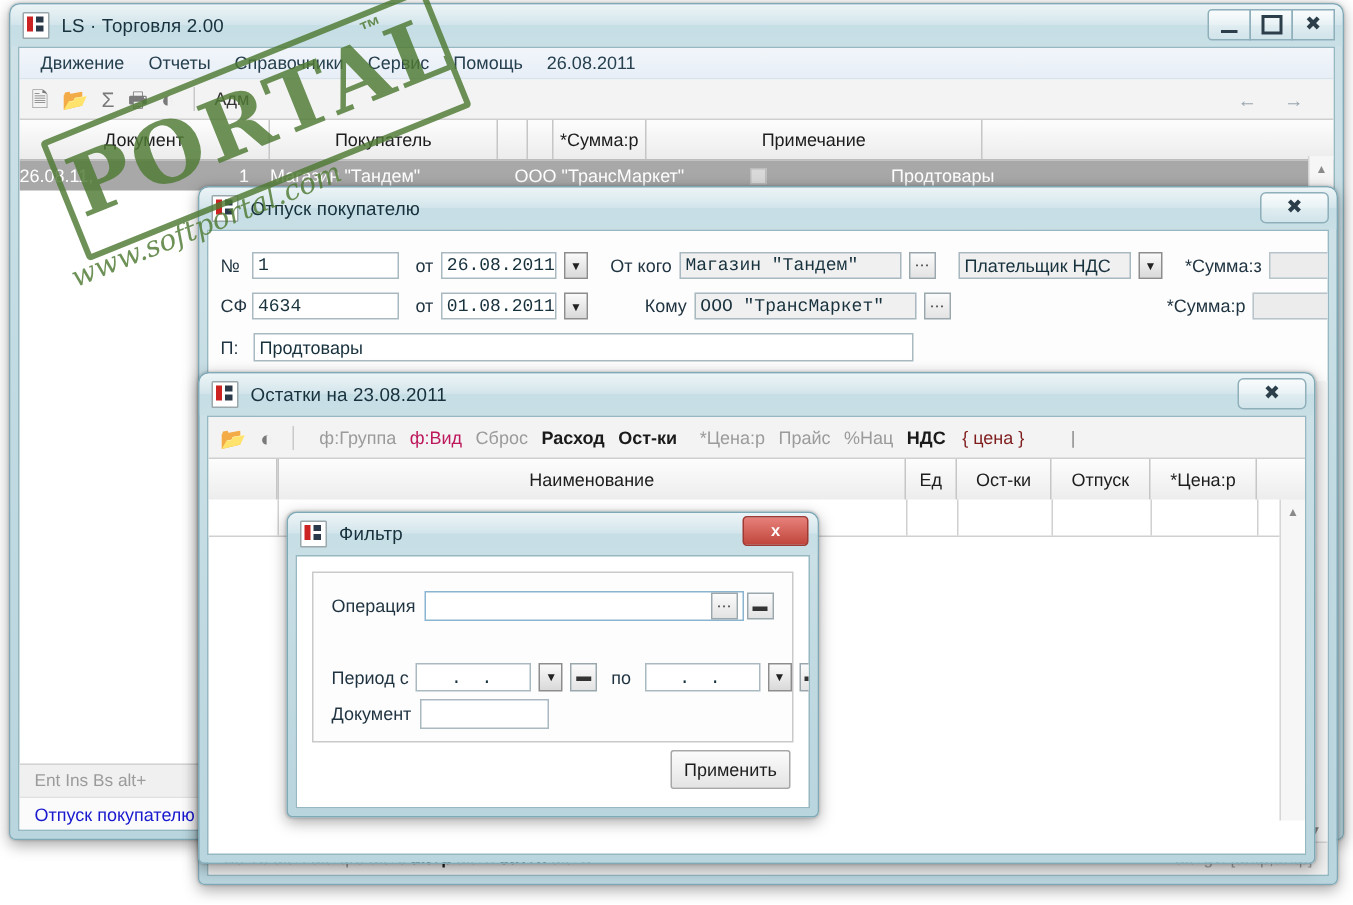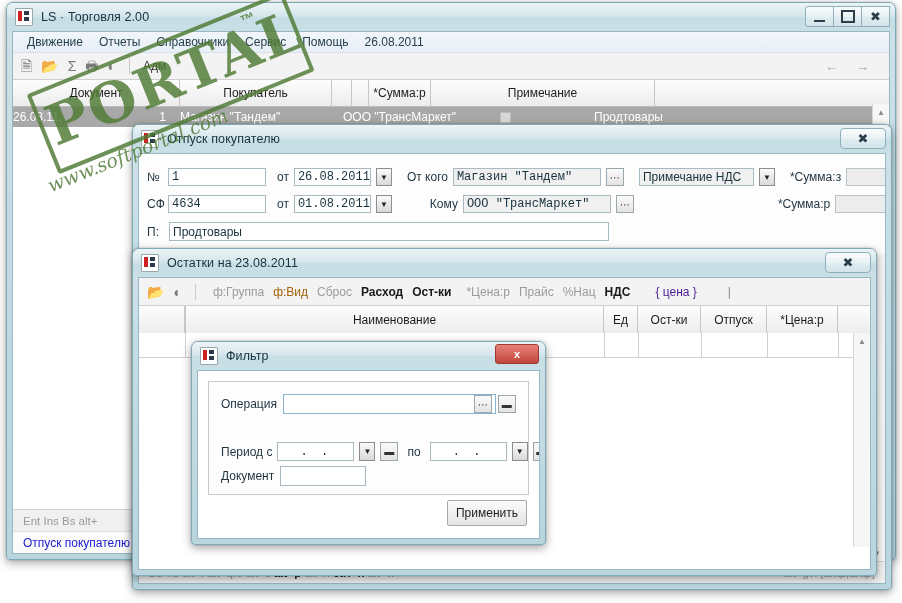"Примечание НДС" div.fld { text: Примечание -> Плательщик }
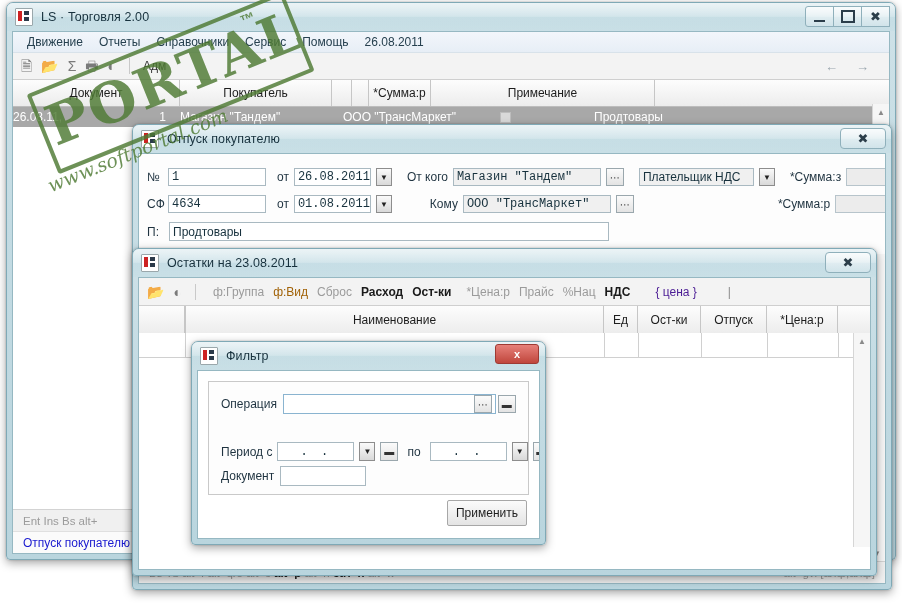"ф:Вид" span { color: #a16207 -> #be185d }
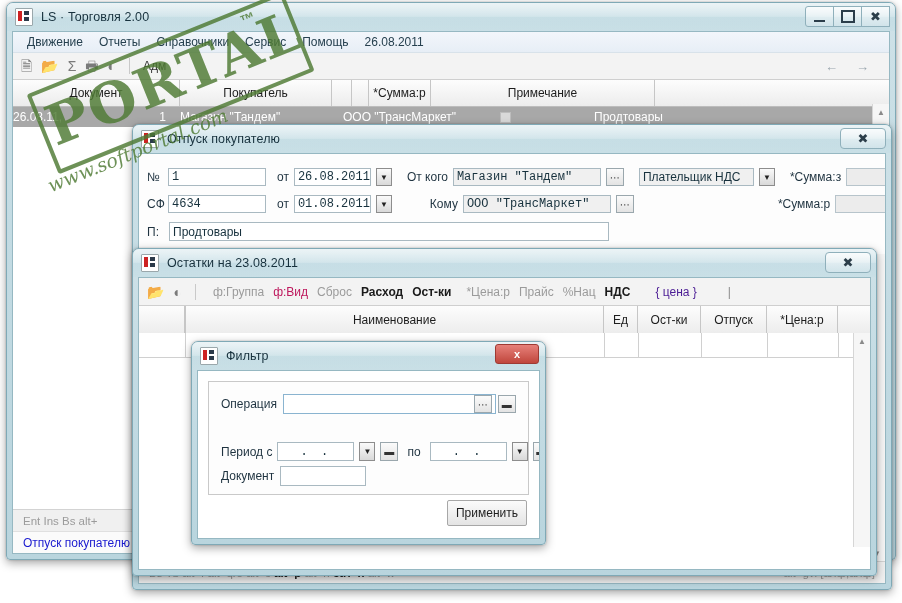"{ цена }" span { color: #4c1d95 -> #7f1d1d; margin-left: 16px -> 2px }
